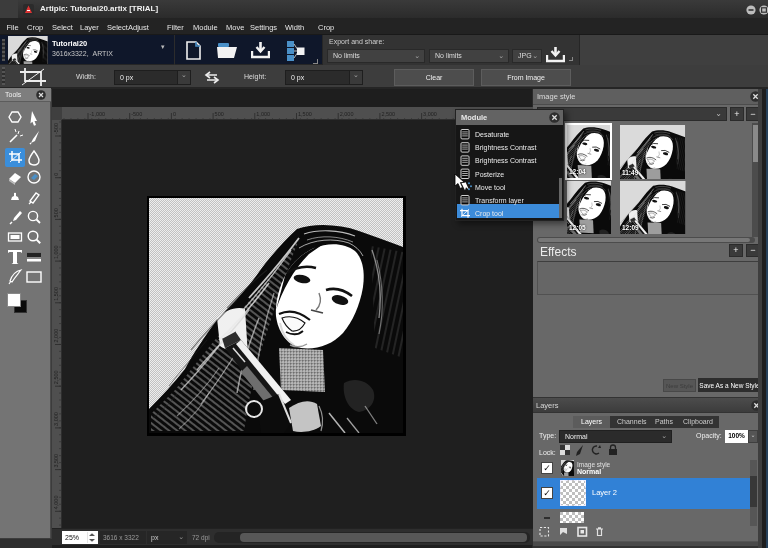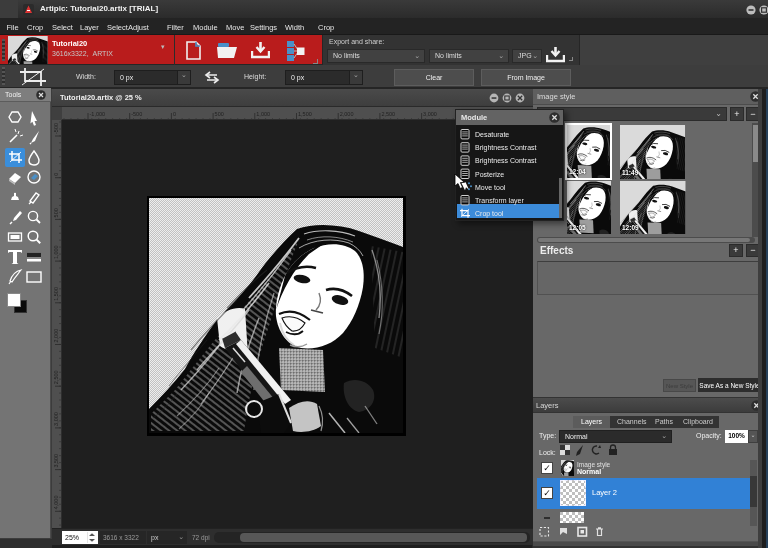"Tutorial20" div.ab { background: #b91c1c -> #0f172a }
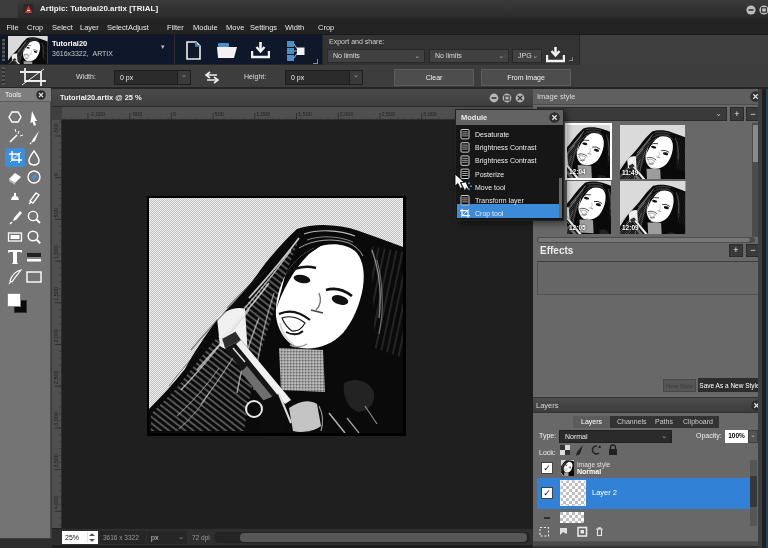"Tutorial20.artix @ 25 %" div.ab { html: <div> <span>Tutorial20.artix @ 25 %</span> <svg> <circle></circle> <rect></rect> <circle></circle> <rect></rect> <circle></circle> <path></path> </svg> </div> -> none }
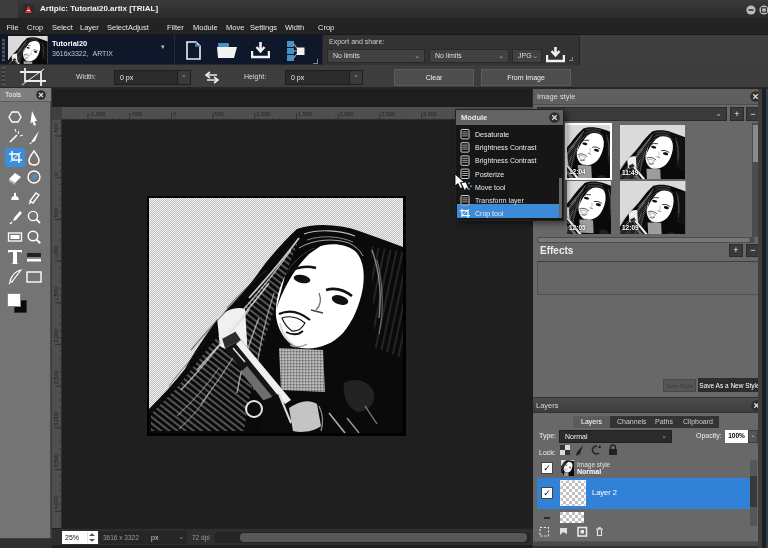"Effects" span.ab { font-size: 10px -> 12px; font-weight: bold -> normal }
